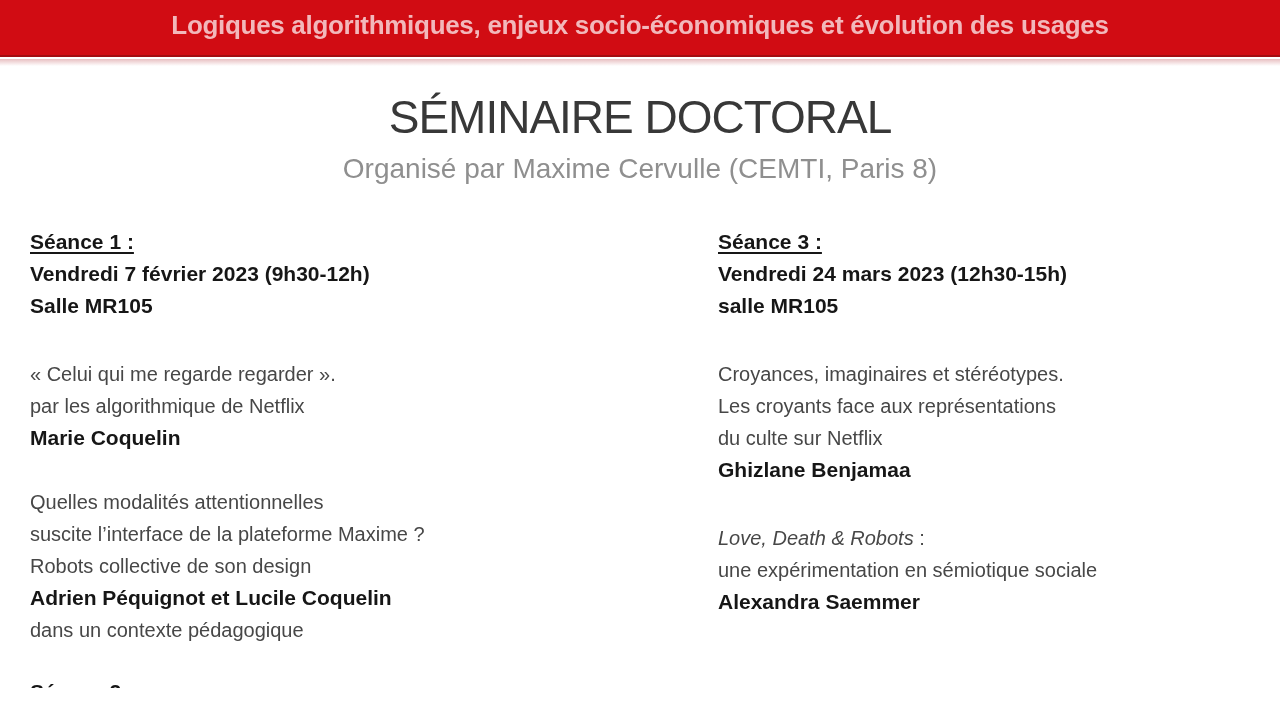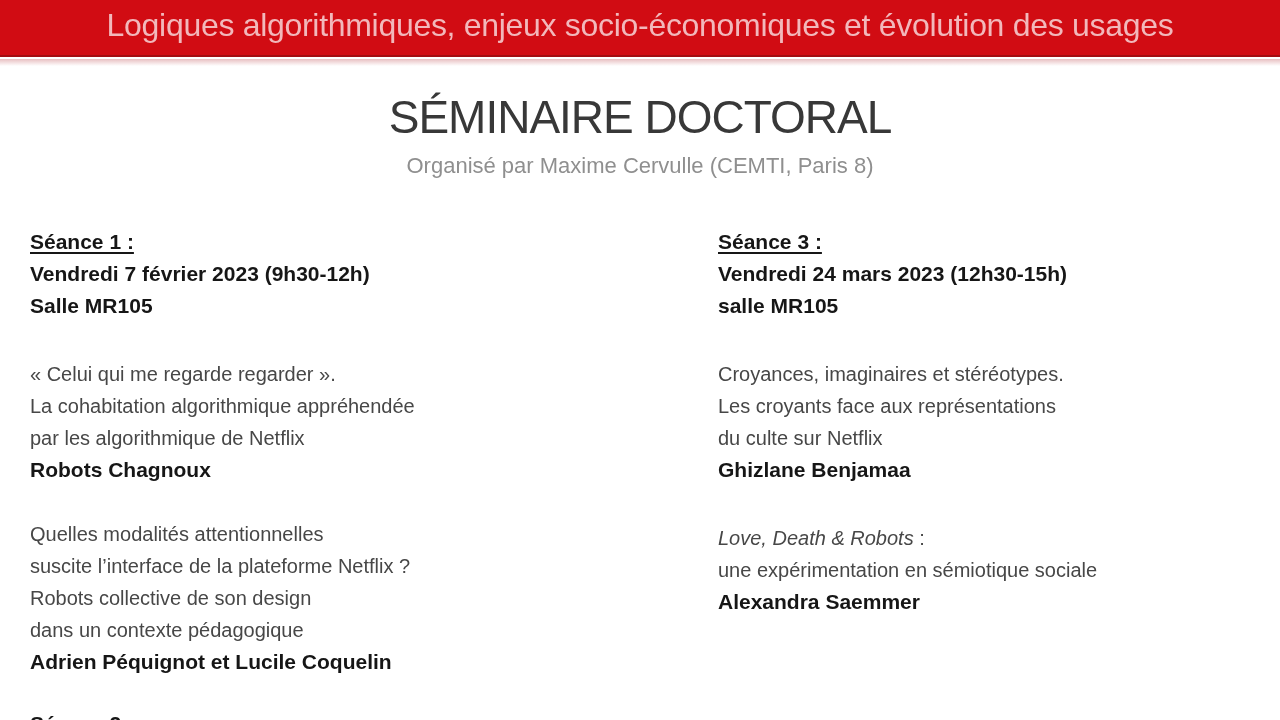"Logiques algorithmiques, enjeux" .banner-text { font-size: 32px -> 26px; font-weight: 400 -> 700 }
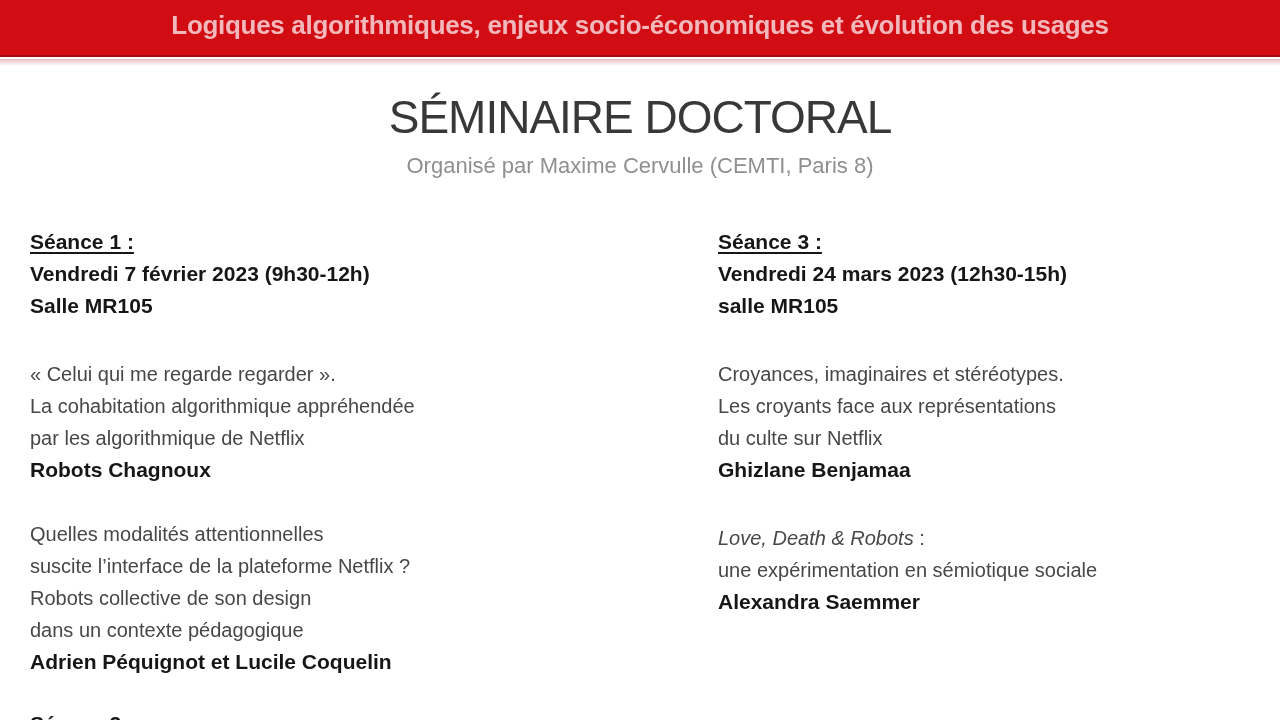"Organisé par Maxime Cervulle (CEMTI," .seminar-organizer { font-size: 22px -> 28px }
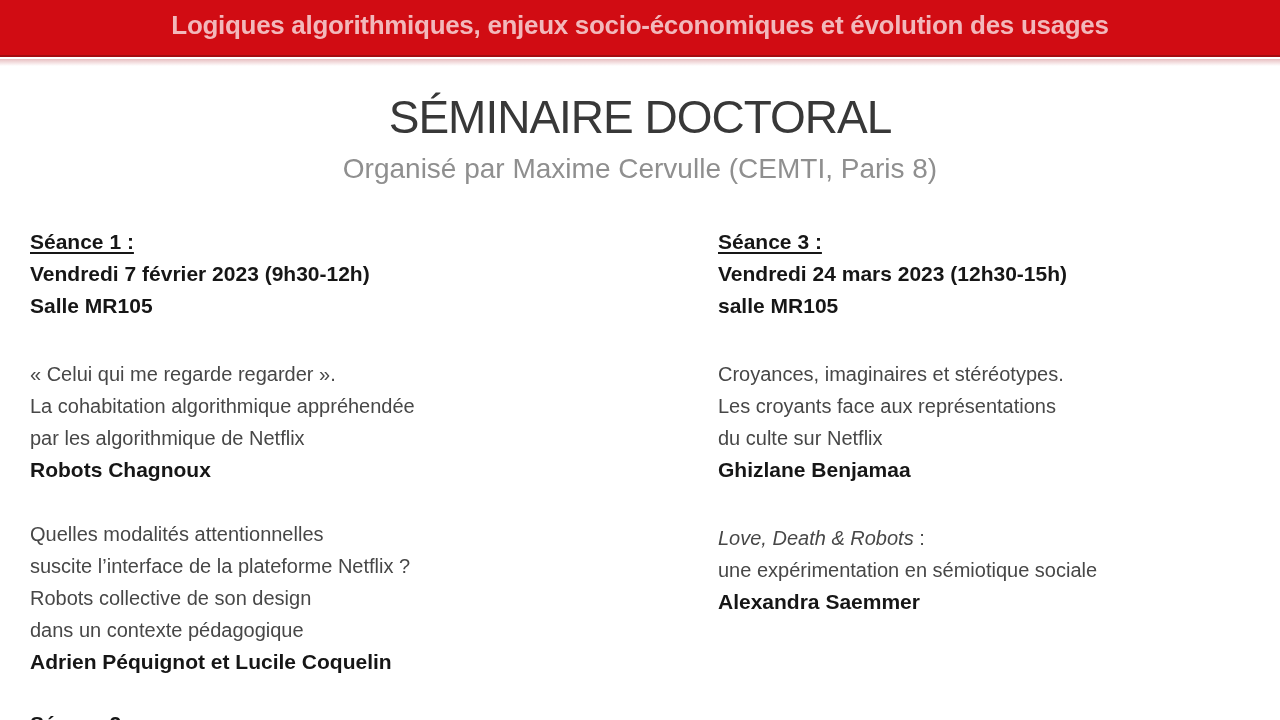"La cohabitation algorithmique" div.line { html: <div>La cohabitation algorithmique appréhendée</div> -> none }
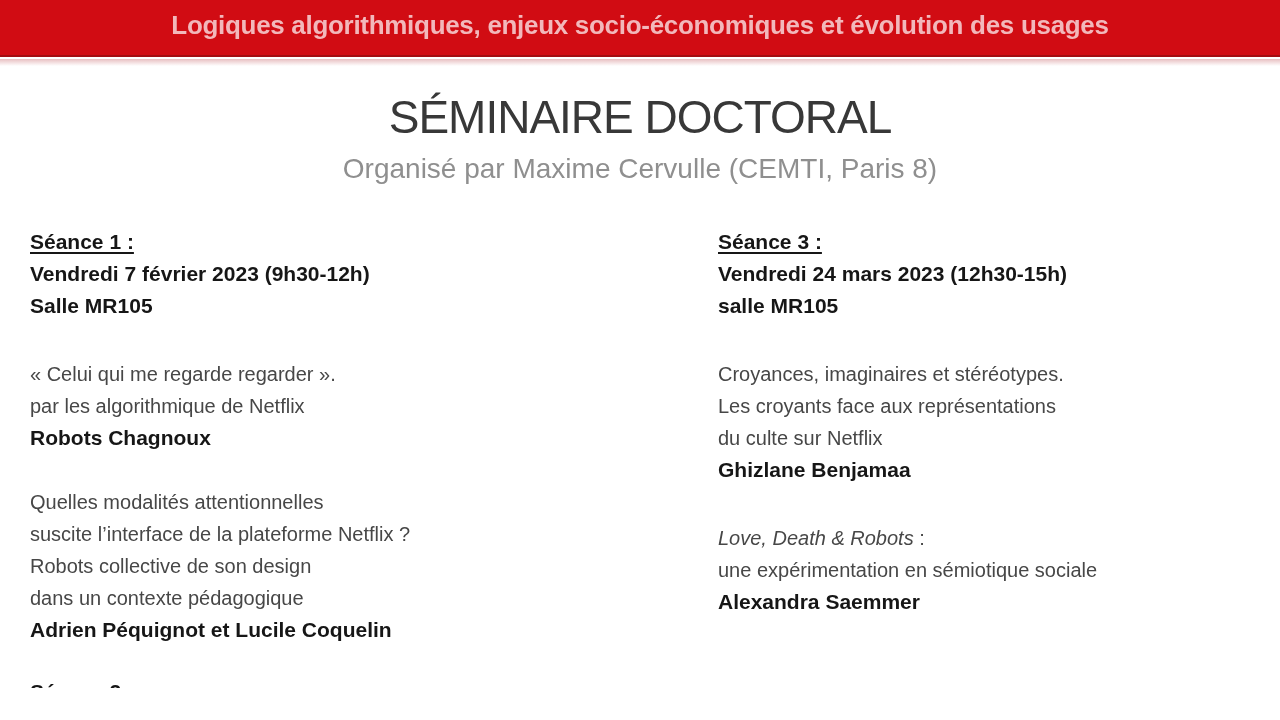"Robots Chagnoux" div.line { text: Robots Chagnoux -> Marie Coquelin }
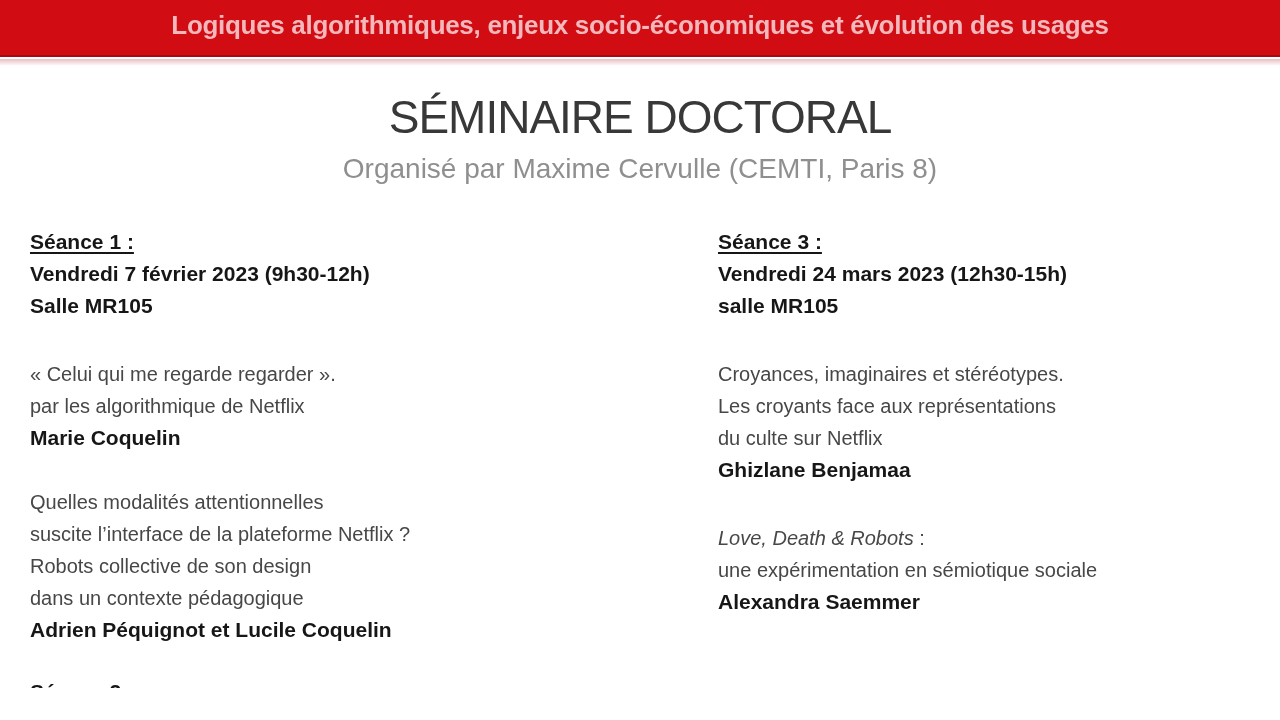"suscite l’interface de la plateforme" div.line { text: Netflix -> Maxime }
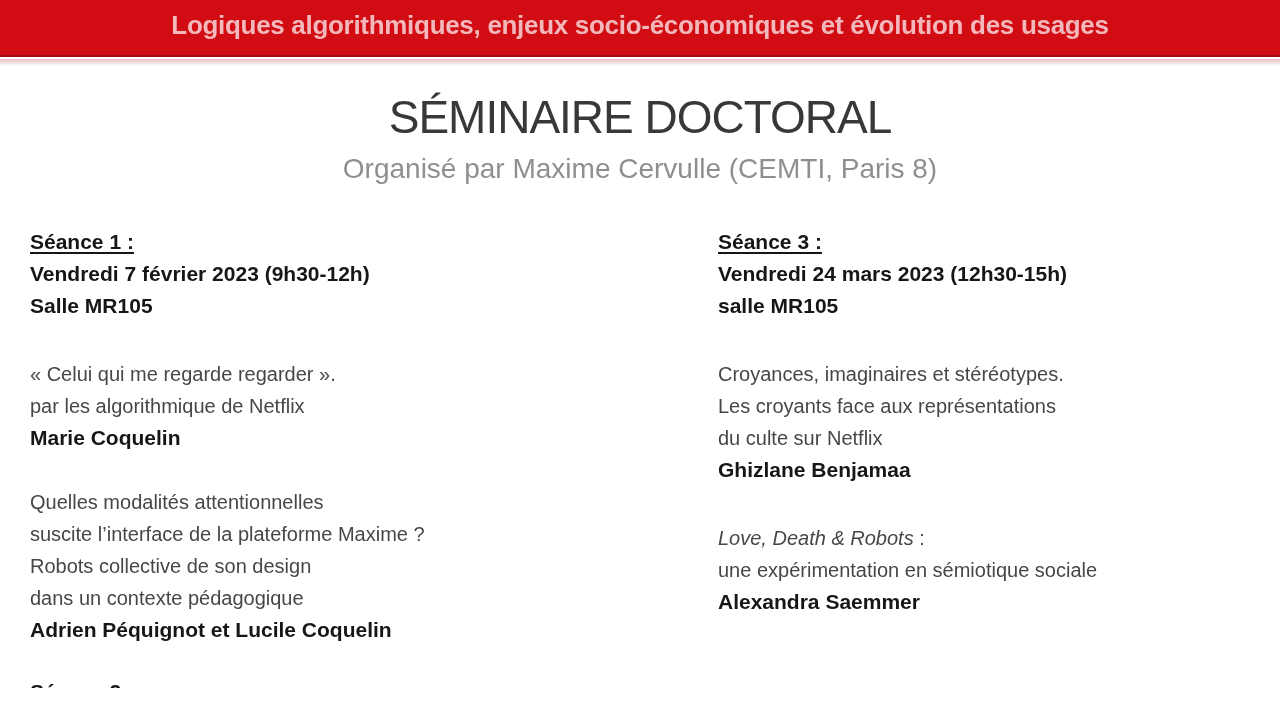"dans un contexte pédagogique" div.line { order: before "Adrien Péquignot et Lucile Coquelin" -> after "Adrien Péquignot et Lucile Coquelin" }
